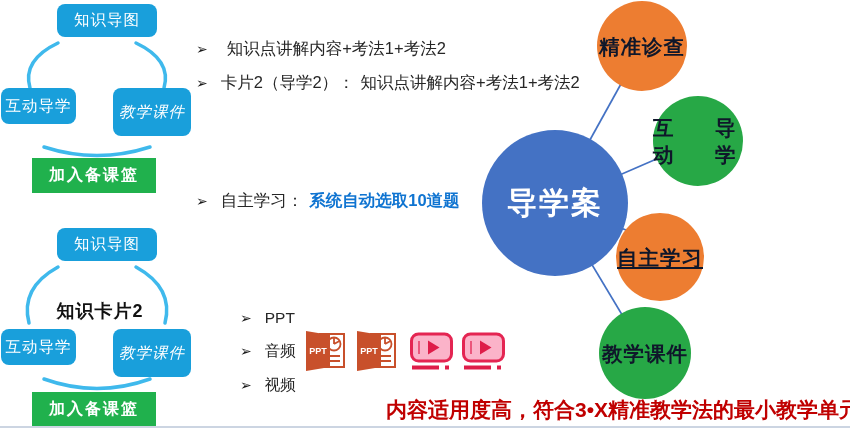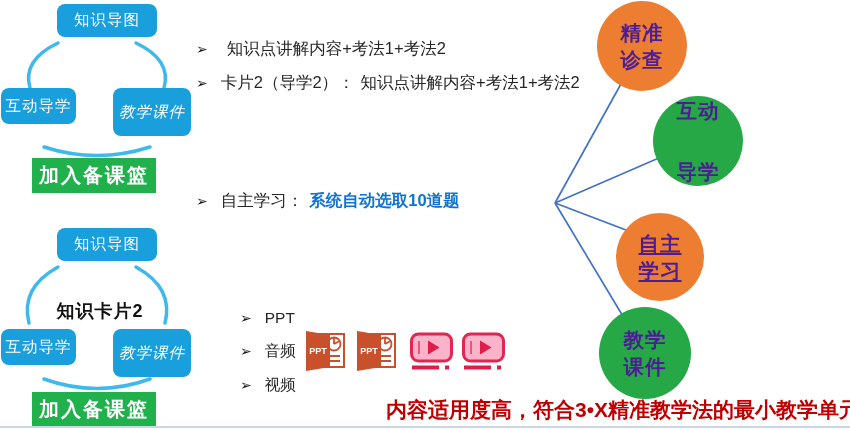"精准" .mm-node { color: #4c1d95 -> #0f172a; flex-direction: column -> none }
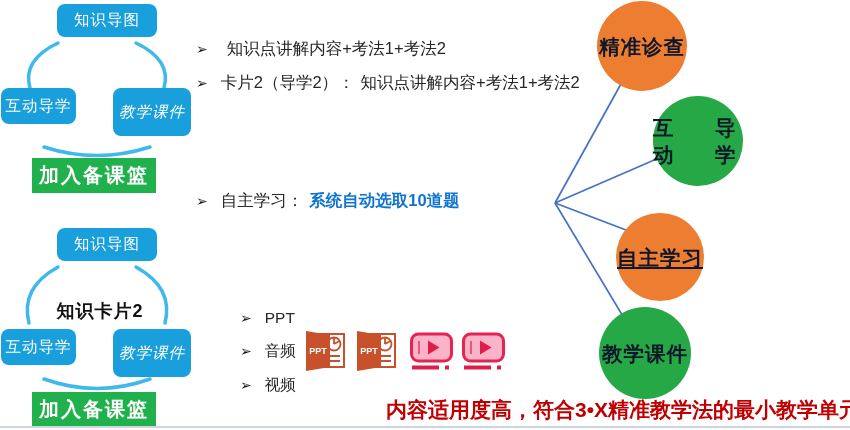"加入备课篮" .c-basket { font-size: 20px -> 16px }
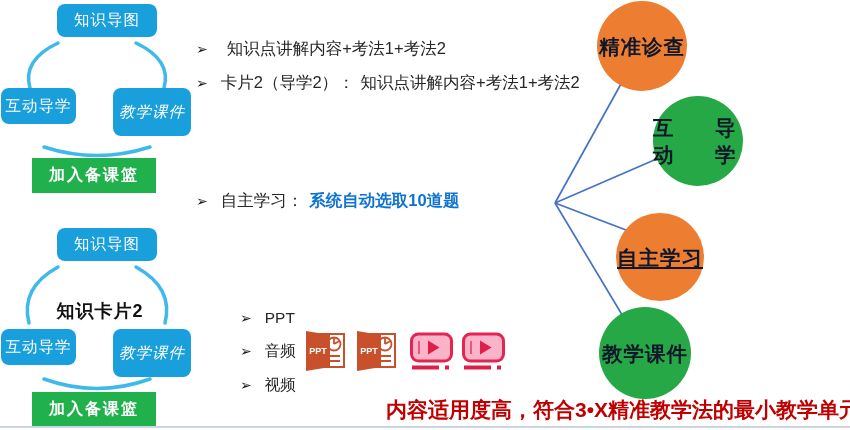"导学案" div.mm-center { html: none -> <div>导学案</div> }
